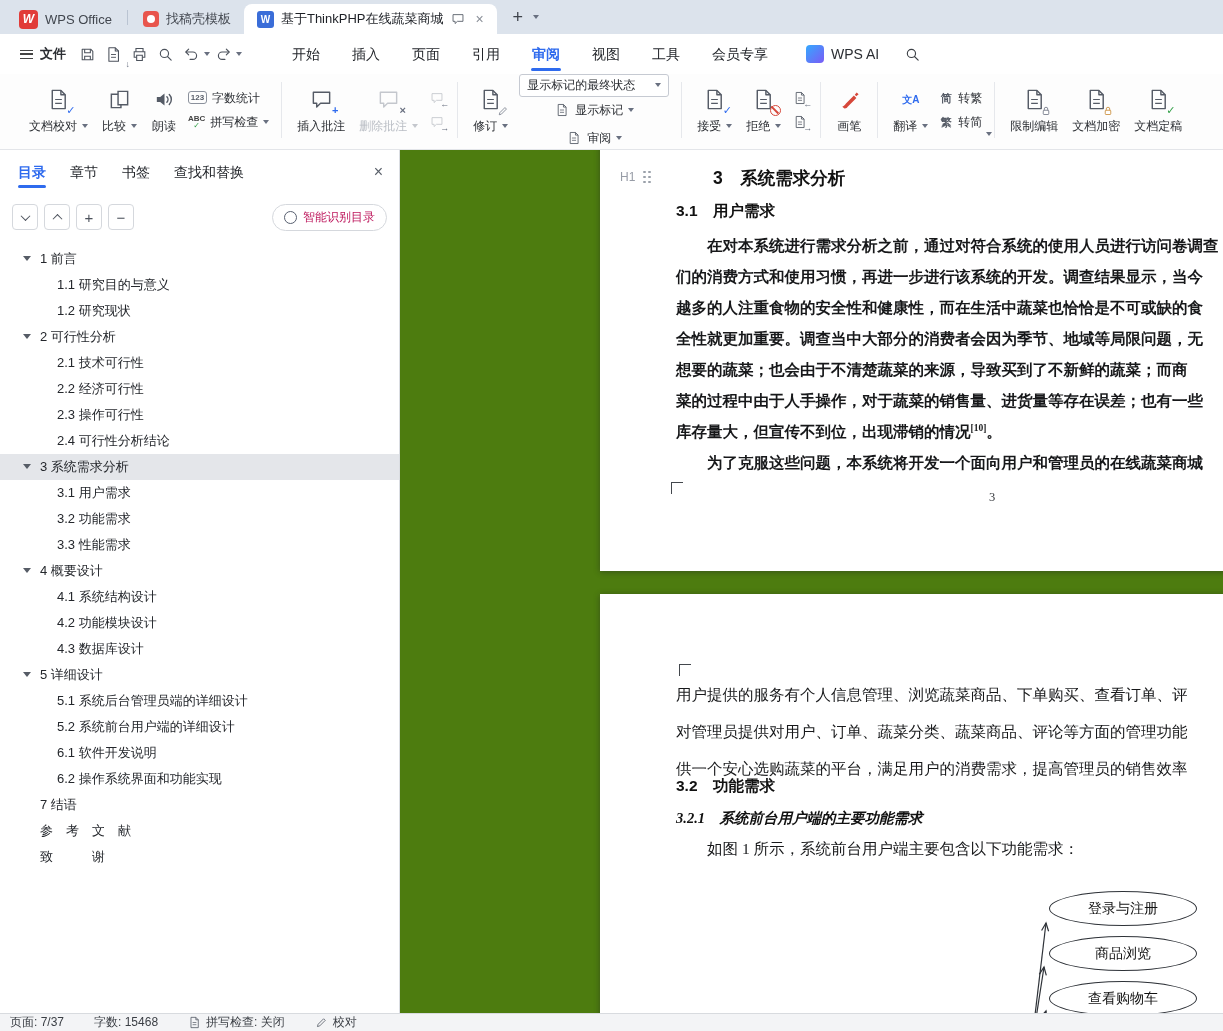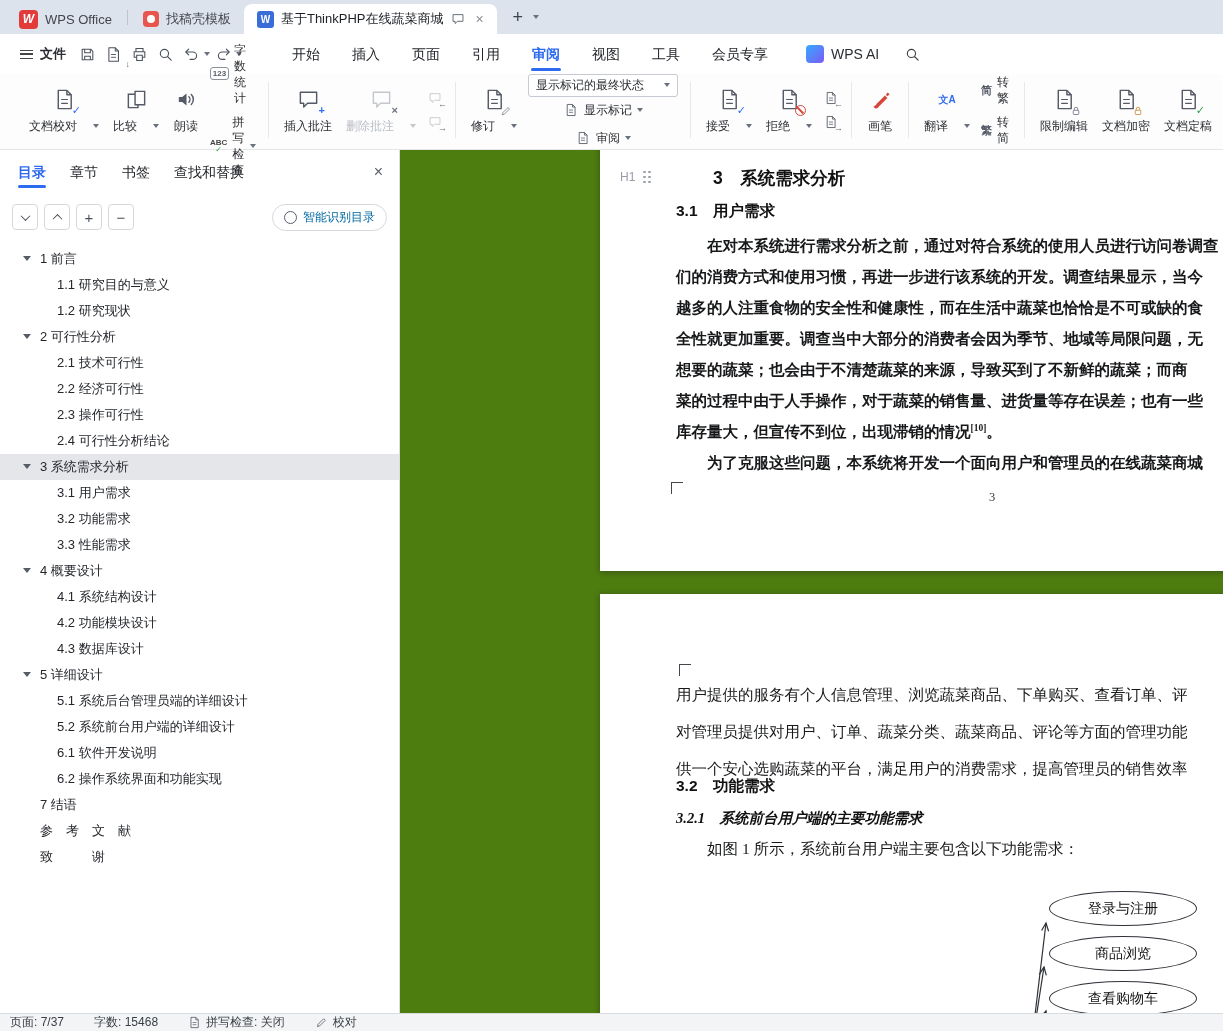"文档校对" .rlbl { gap: 16px -> 5px }
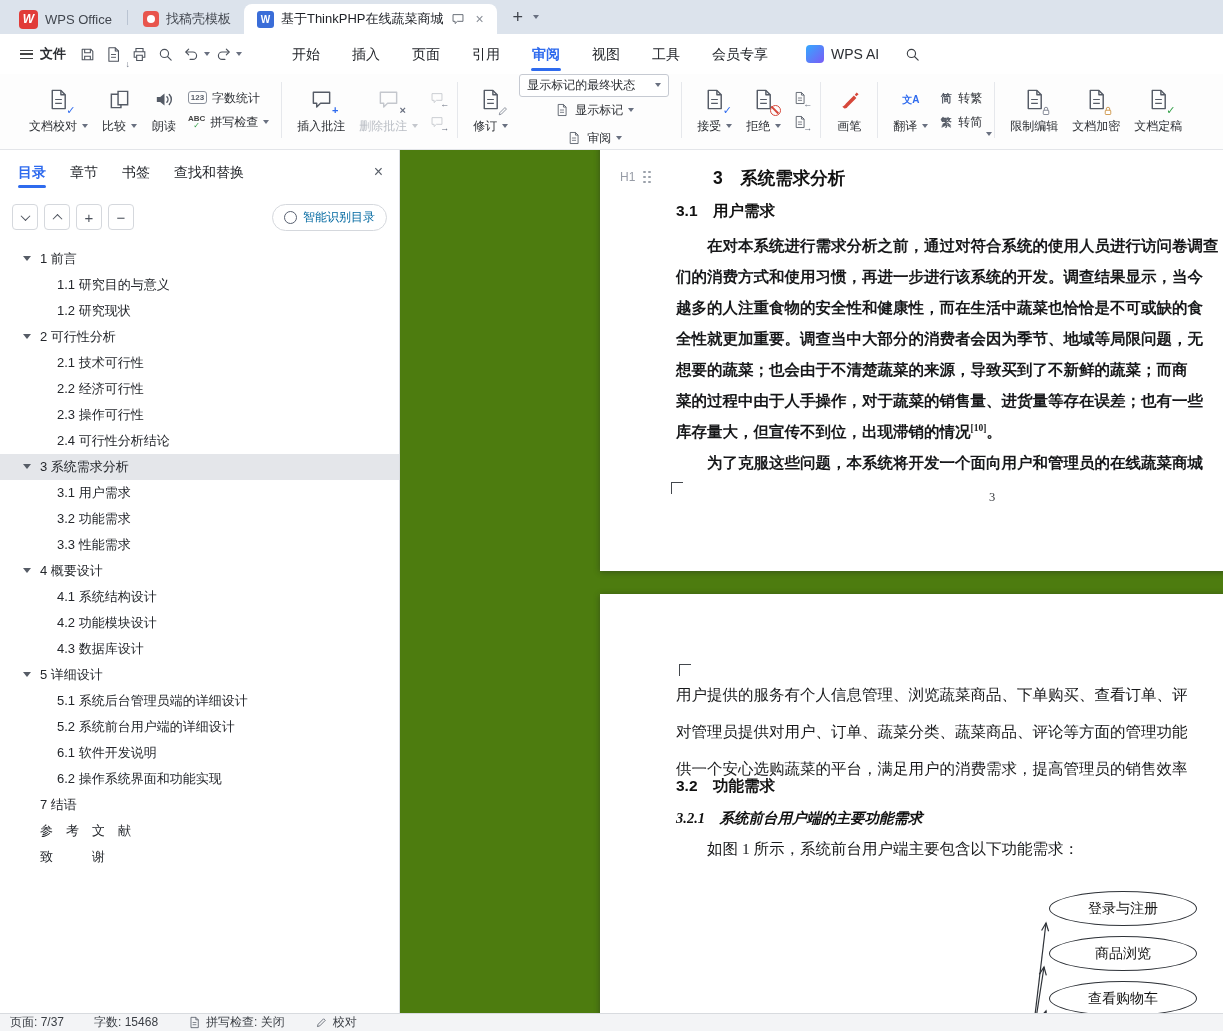"智能识别目录" .smart-btn { color: #0369a1 -> #be185d }
